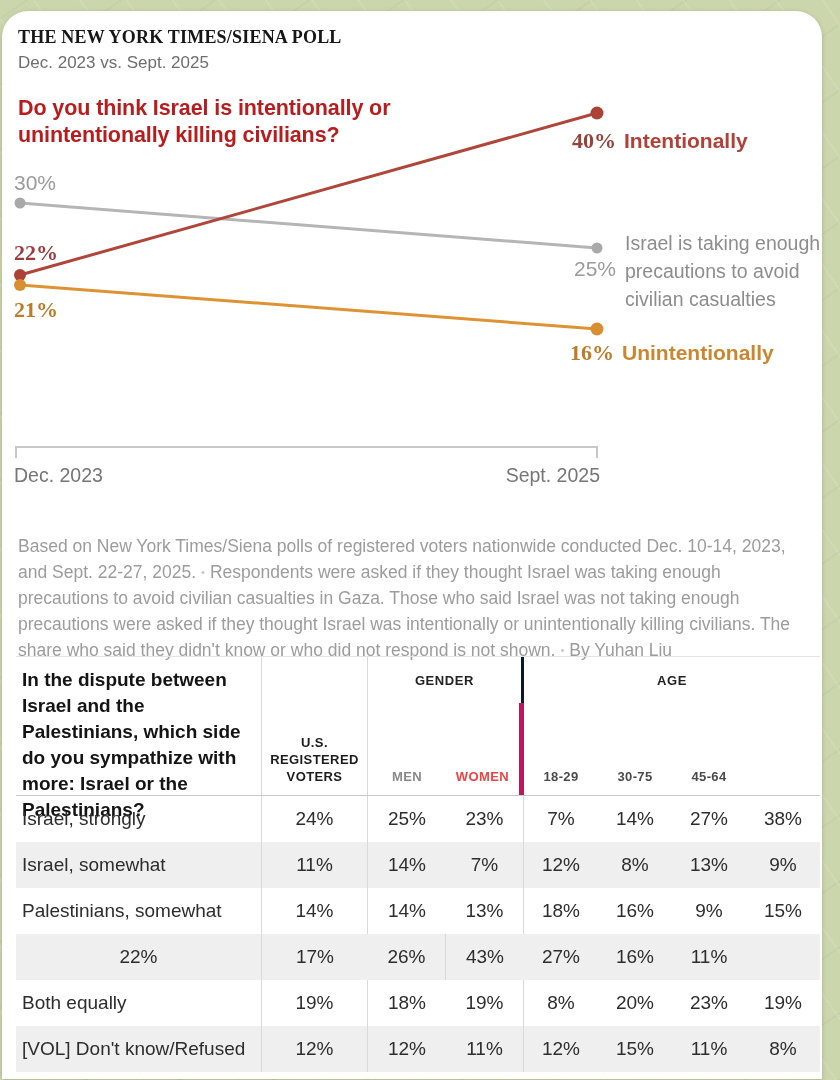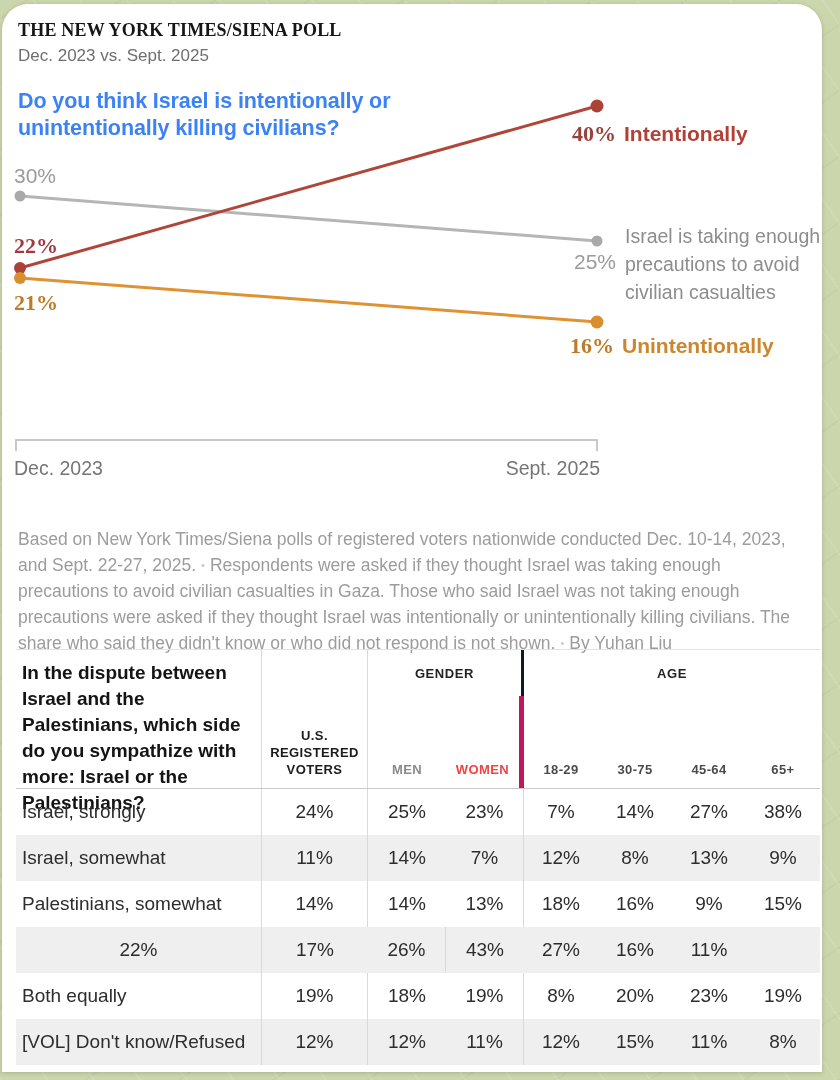"THE NEW YORK TIMES/SIENA POLL" .card { top: 4px -> 11px }
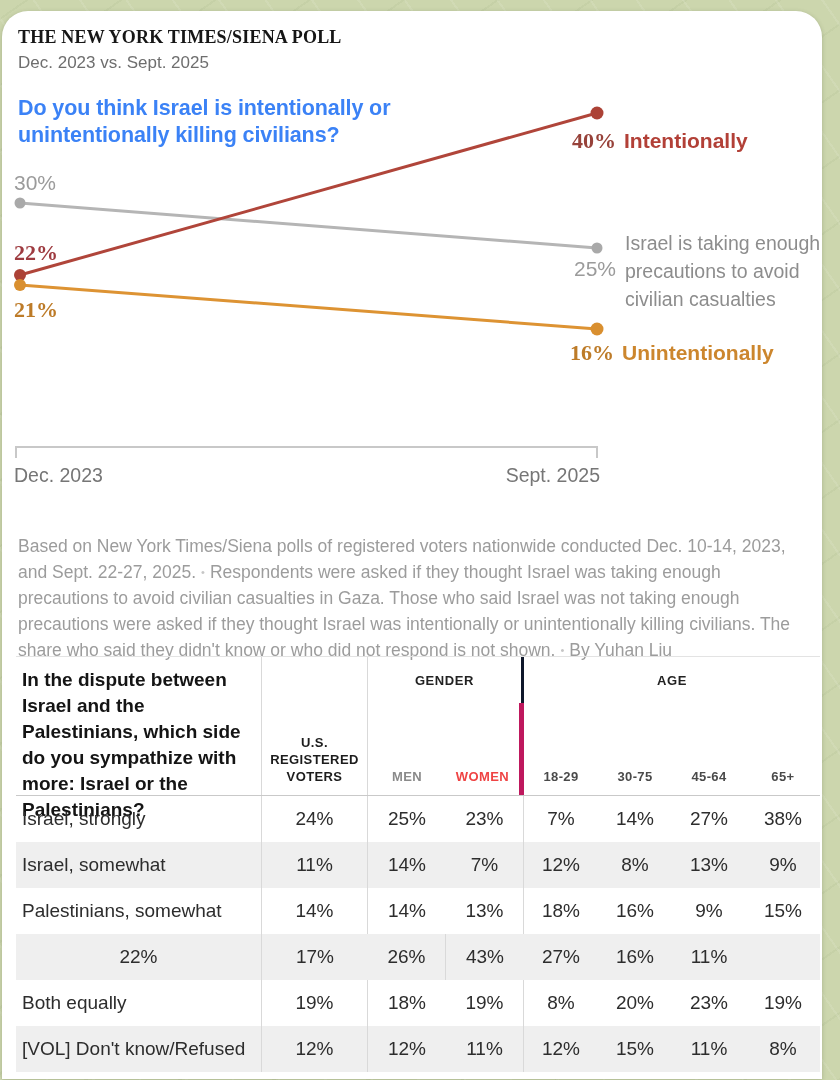"Do you think Israel is" .headline { color: #3b82f6 -> #b91c1c }
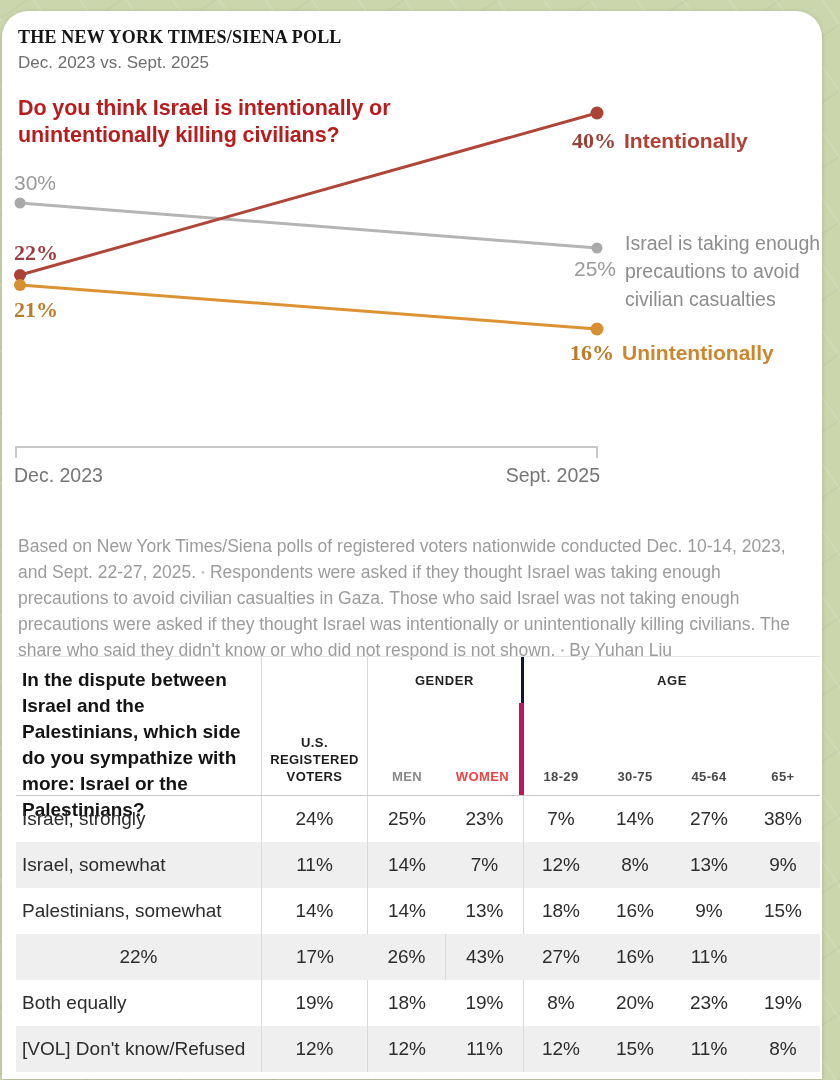"65+" div.subh { html: <div>65+</div> -> none }
